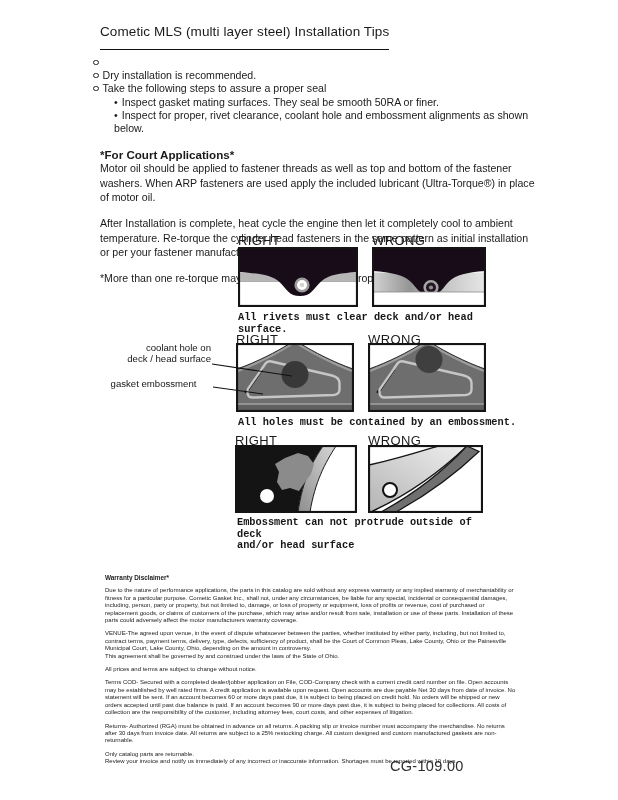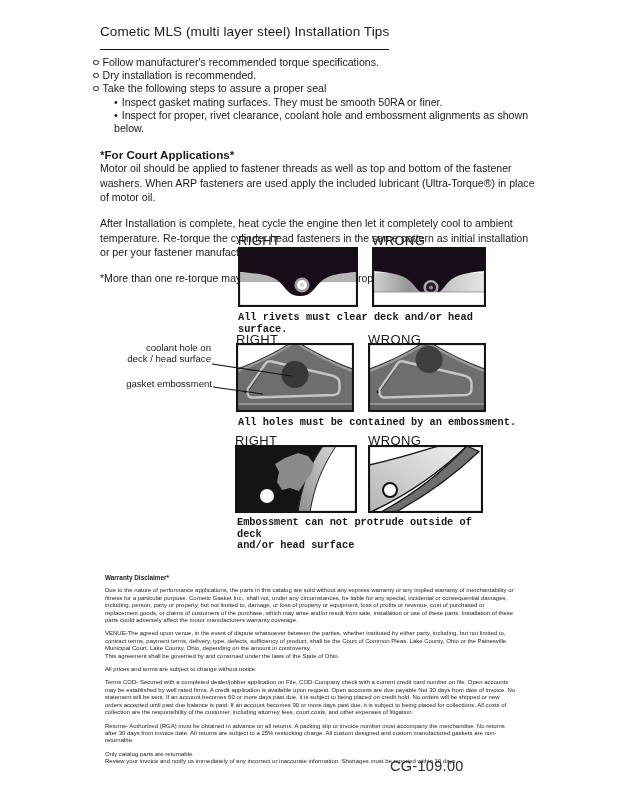"Follow manufacturer's recommended torque" span { html: <span>Follow manufacturer's recommended torque specifications.</span> -> none }
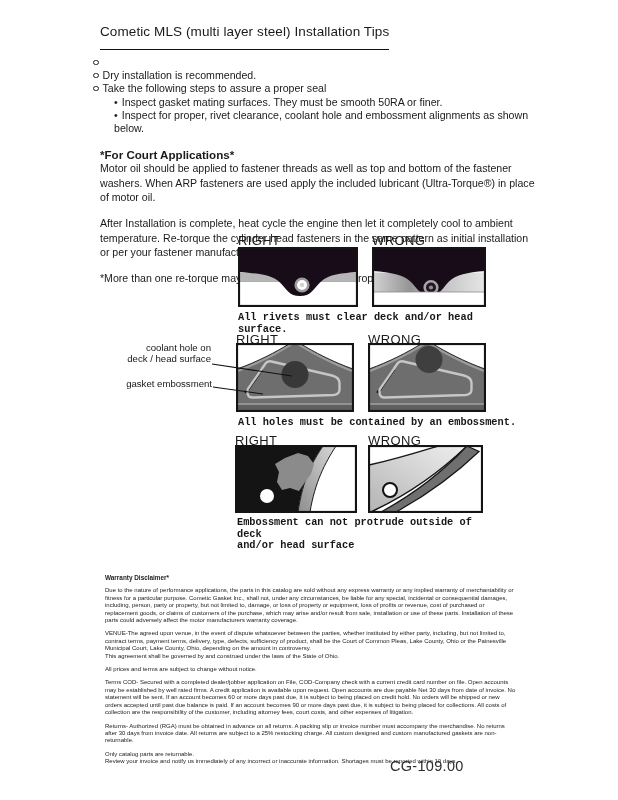"Inspect gasket mating surfaces. They" span { text: must -> seal }
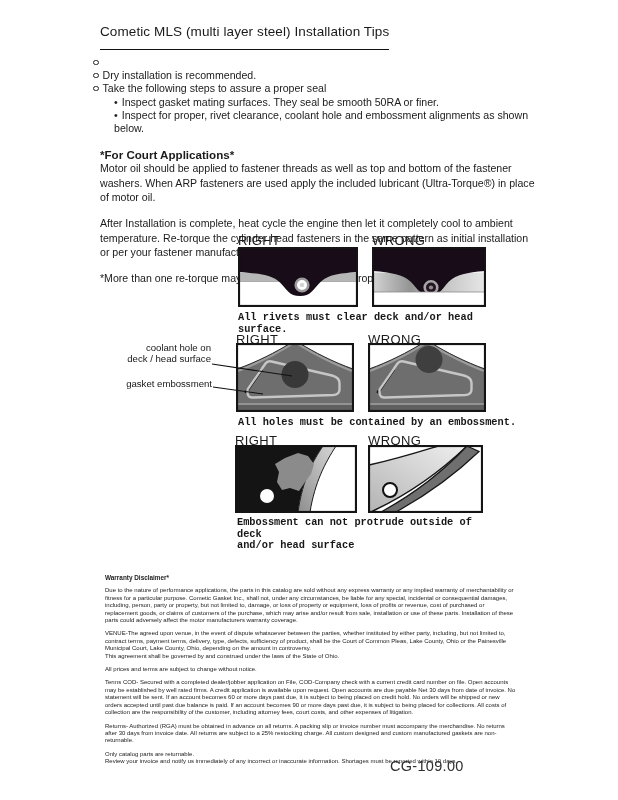"gasket embossment" div.side-label { text-align: none -> center }
